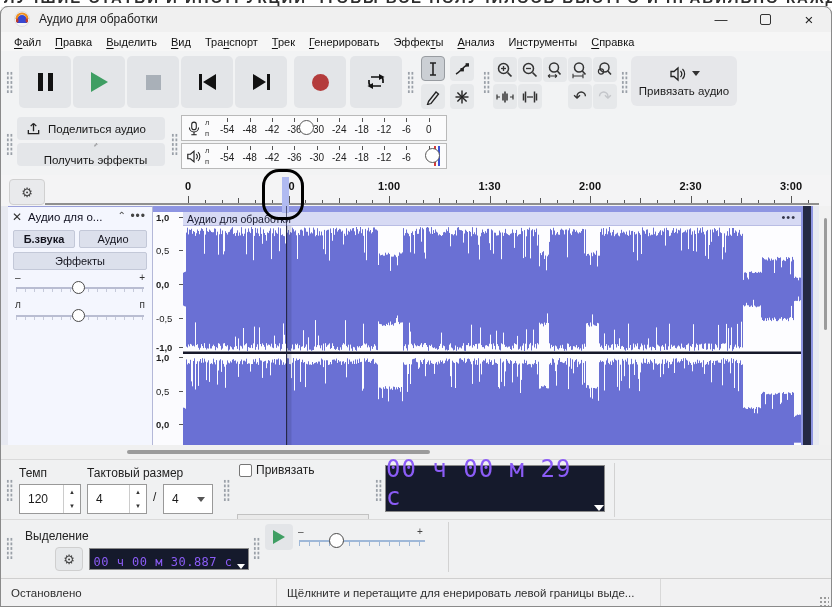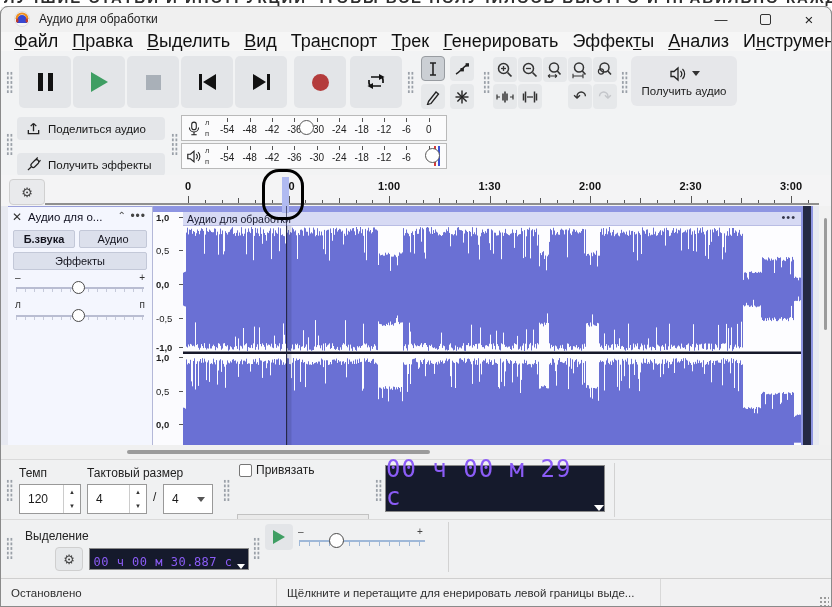"Файл" .menu-item { font-size: 18px -> 11px }
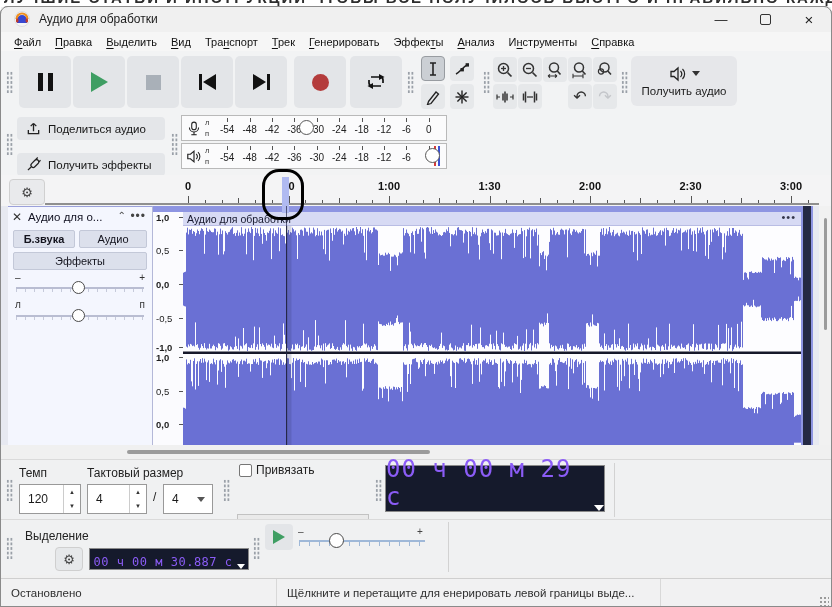"Получить аудио" div.lbl { text: Получить -> Привязать }
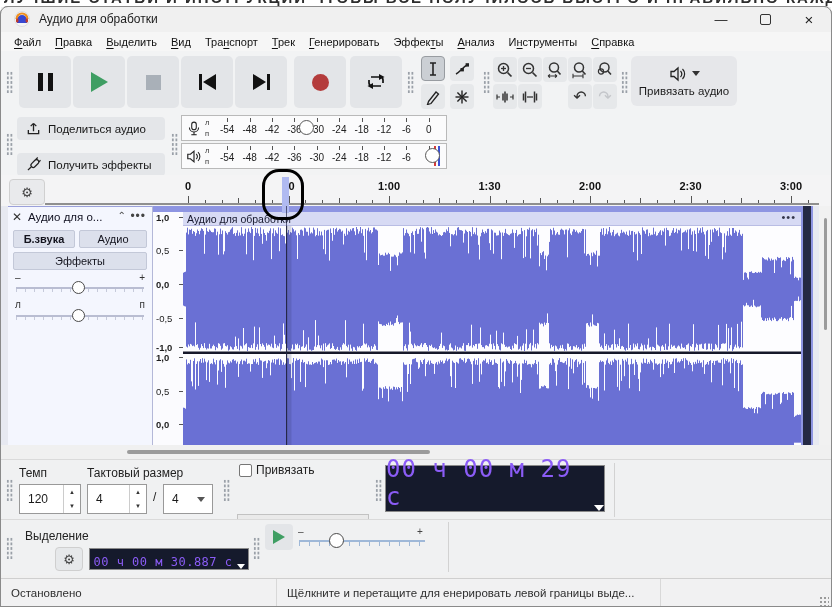"Получить эффекты" div.side-btn { flex-direction: none -> column; top: 40px -> 30px }
